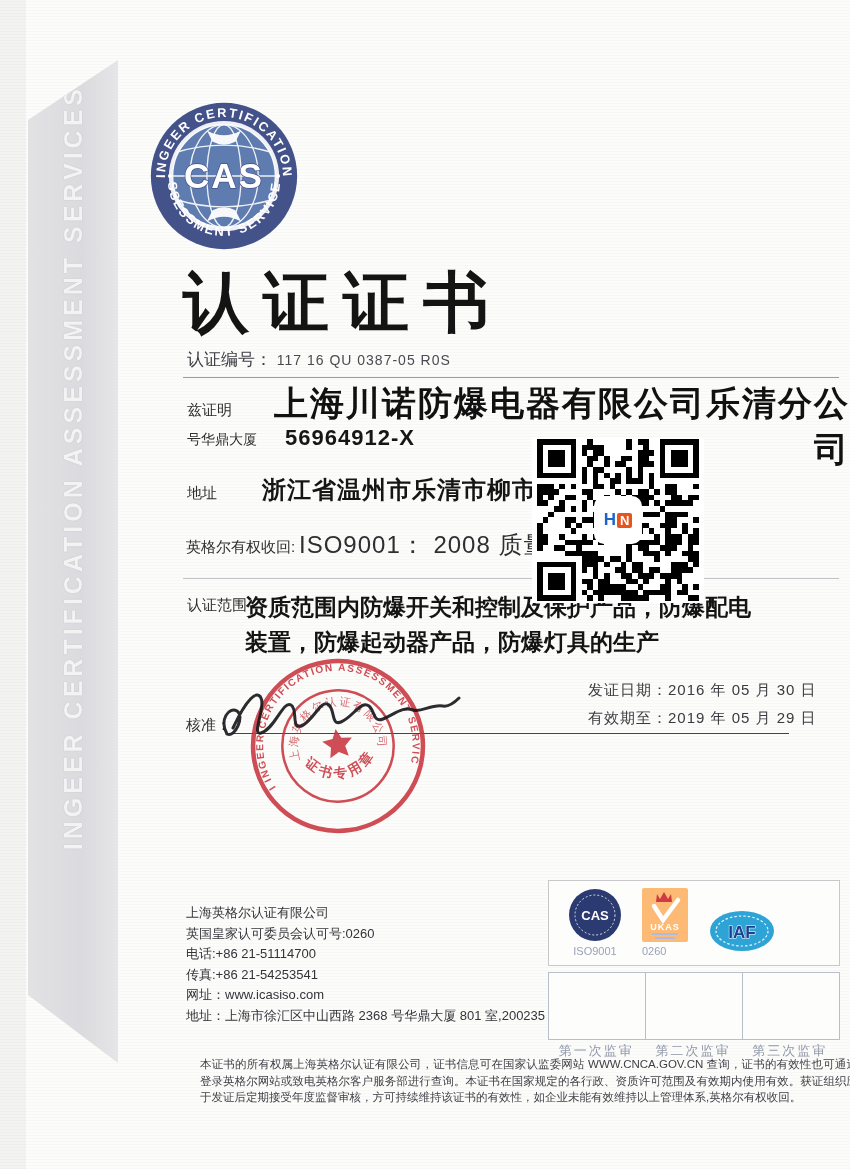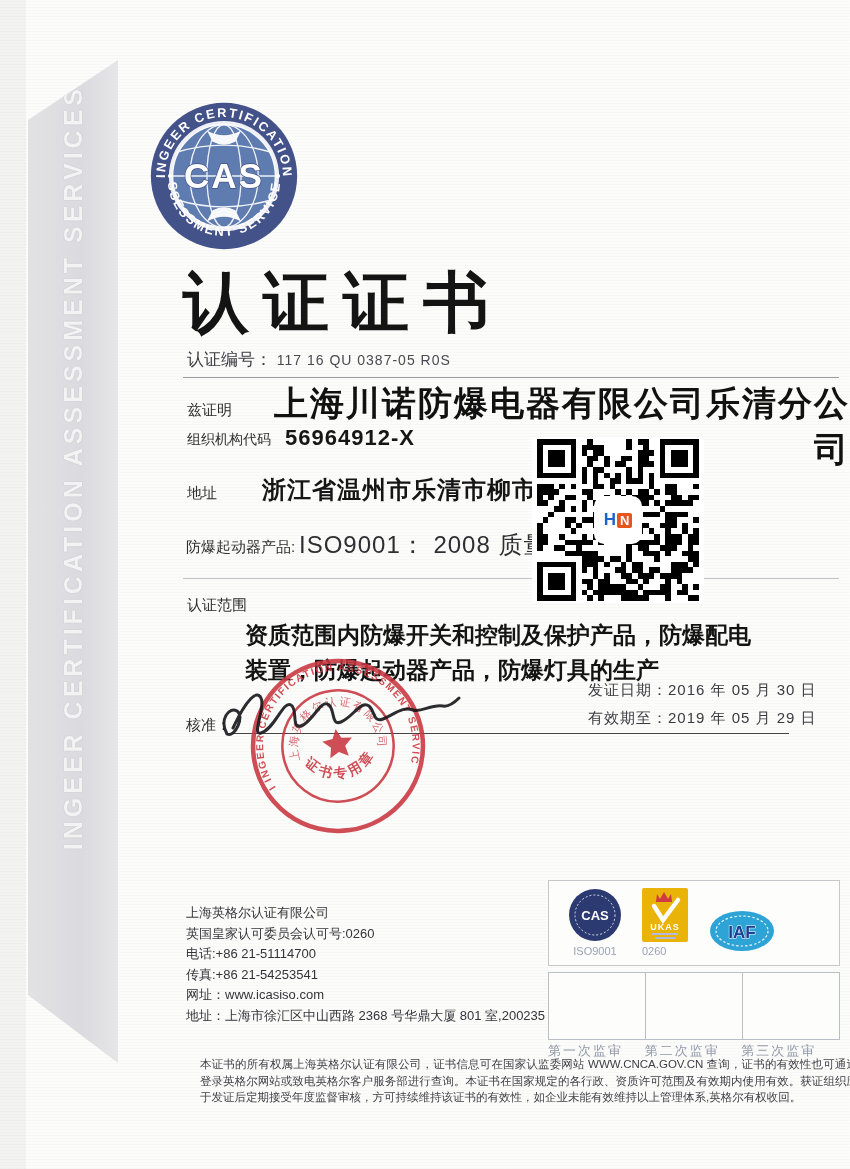"组织机构代码" div.row-label { text: 组织机构代码 -> 号华鼎大厦 }
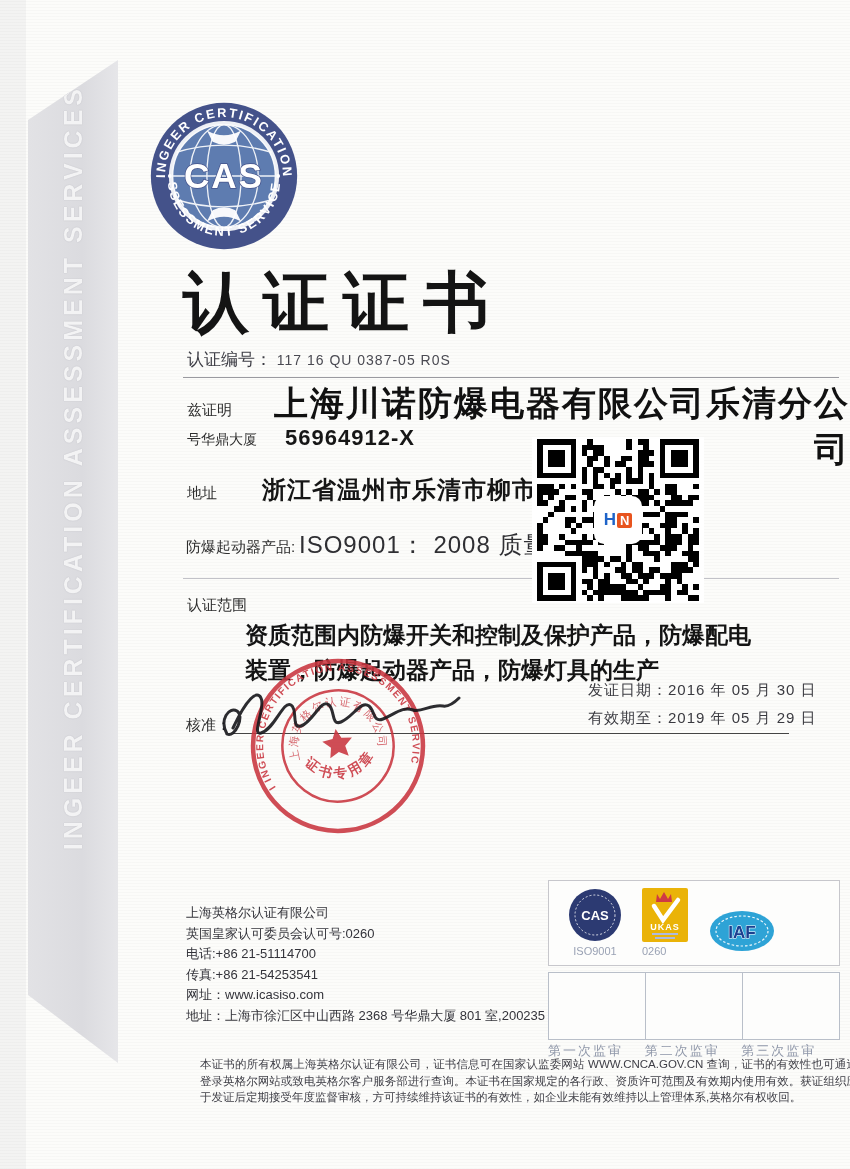"防爆起动器产品:" div.row-label { text: 防爆起动器产品 -> 英格尔有权收回 }
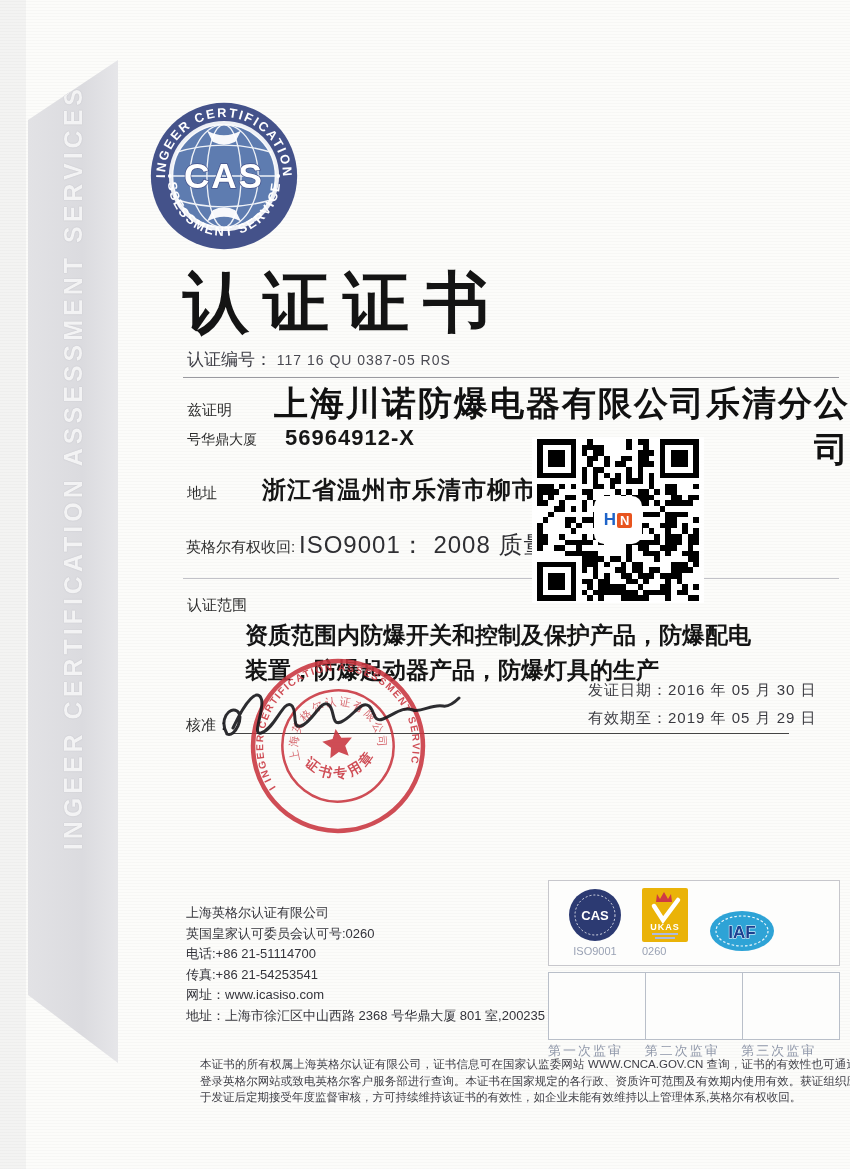"资质范围内防爆开关和控制及保护产品，防爆配电" .scope { margin-top: 28px -> none }
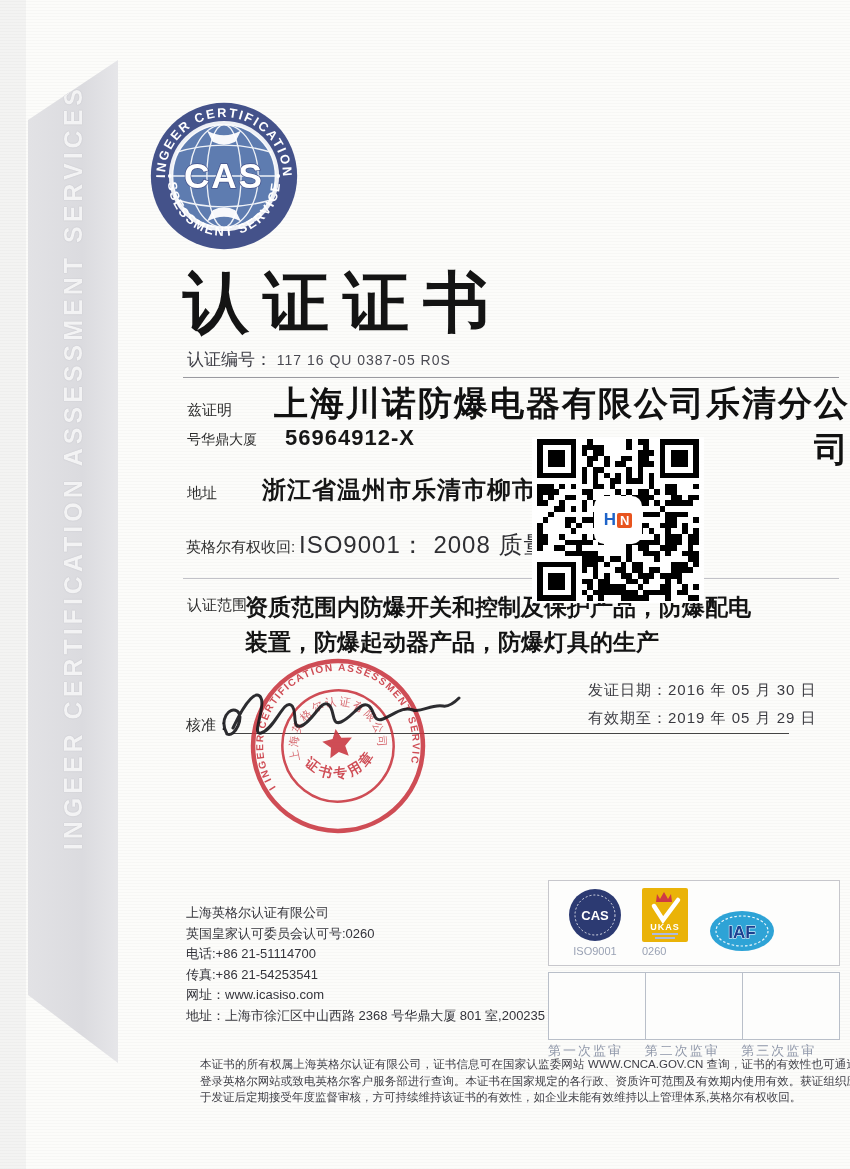"UKAS" .ukas { background: #eab308 -> #fdba74 }
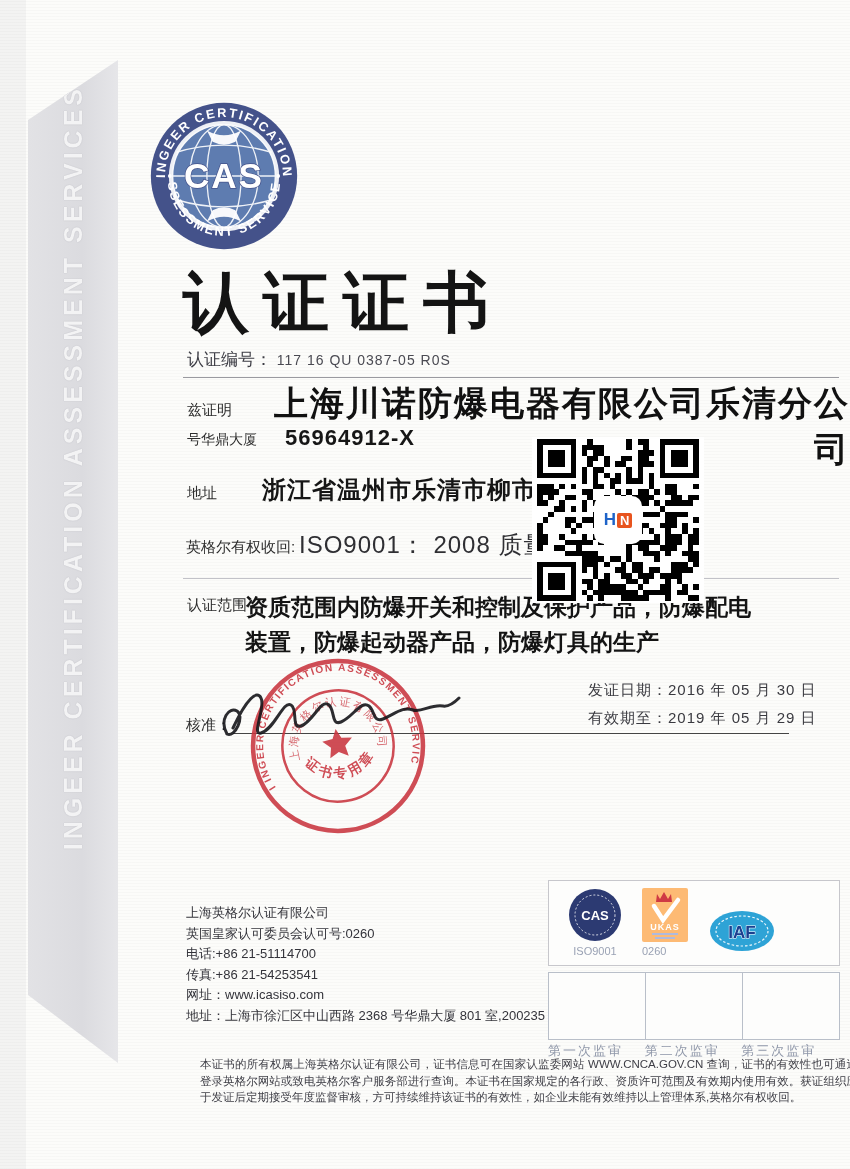"第一次监审" .audit-labels div { text-align: none -> center }
